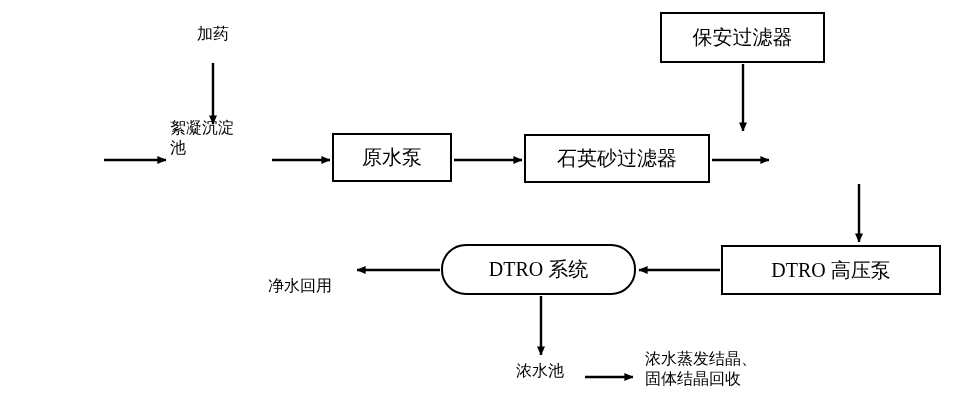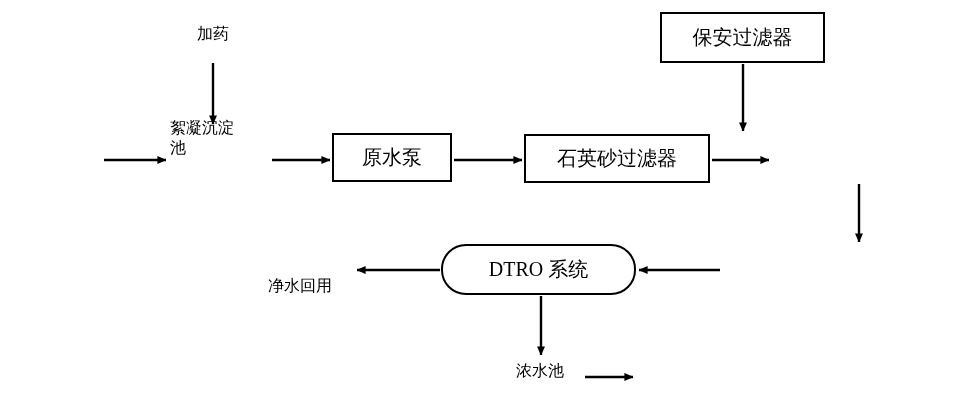"DTRO 高压泵" div.node-box { html: none -> <div>DTRO 高压泵</div> }
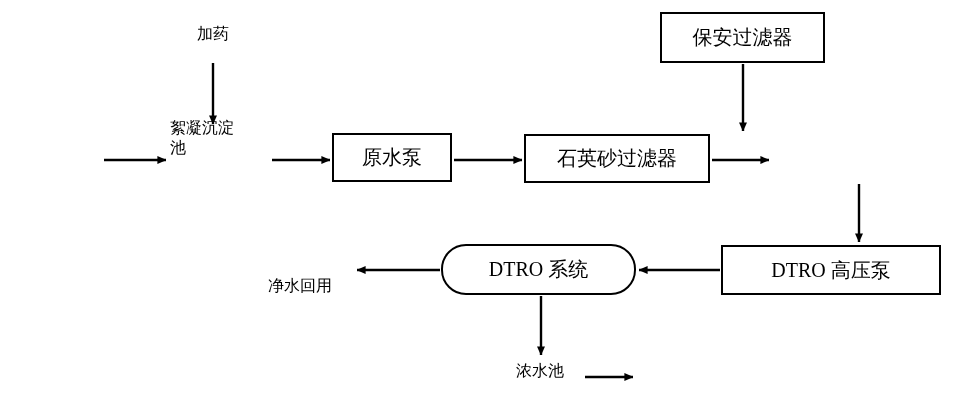"浓水蒸发结晶、" div.node-label { html: none -> <div>浓水蒸发结晶、 固体结晶回收</div> }
